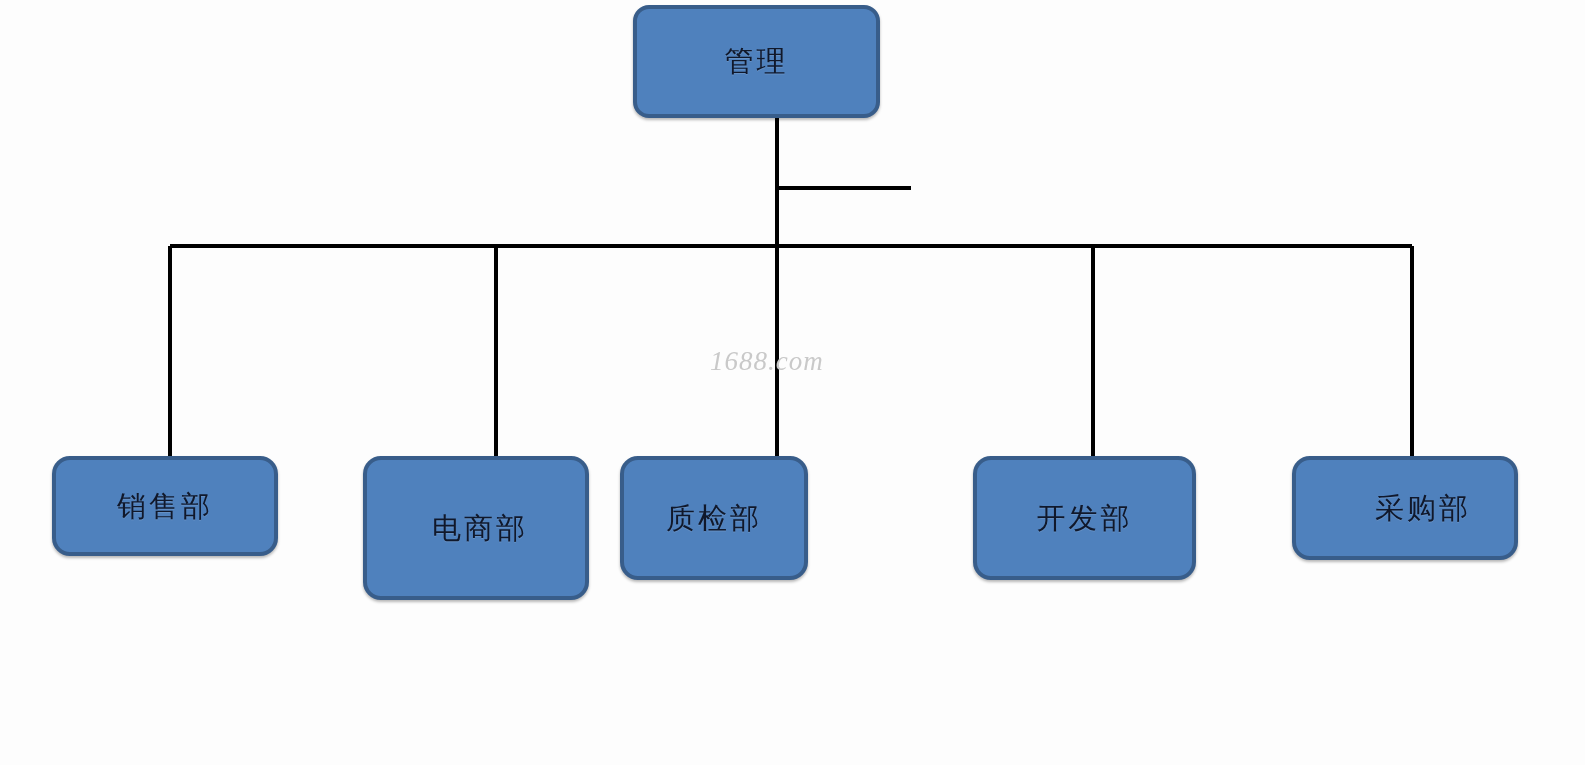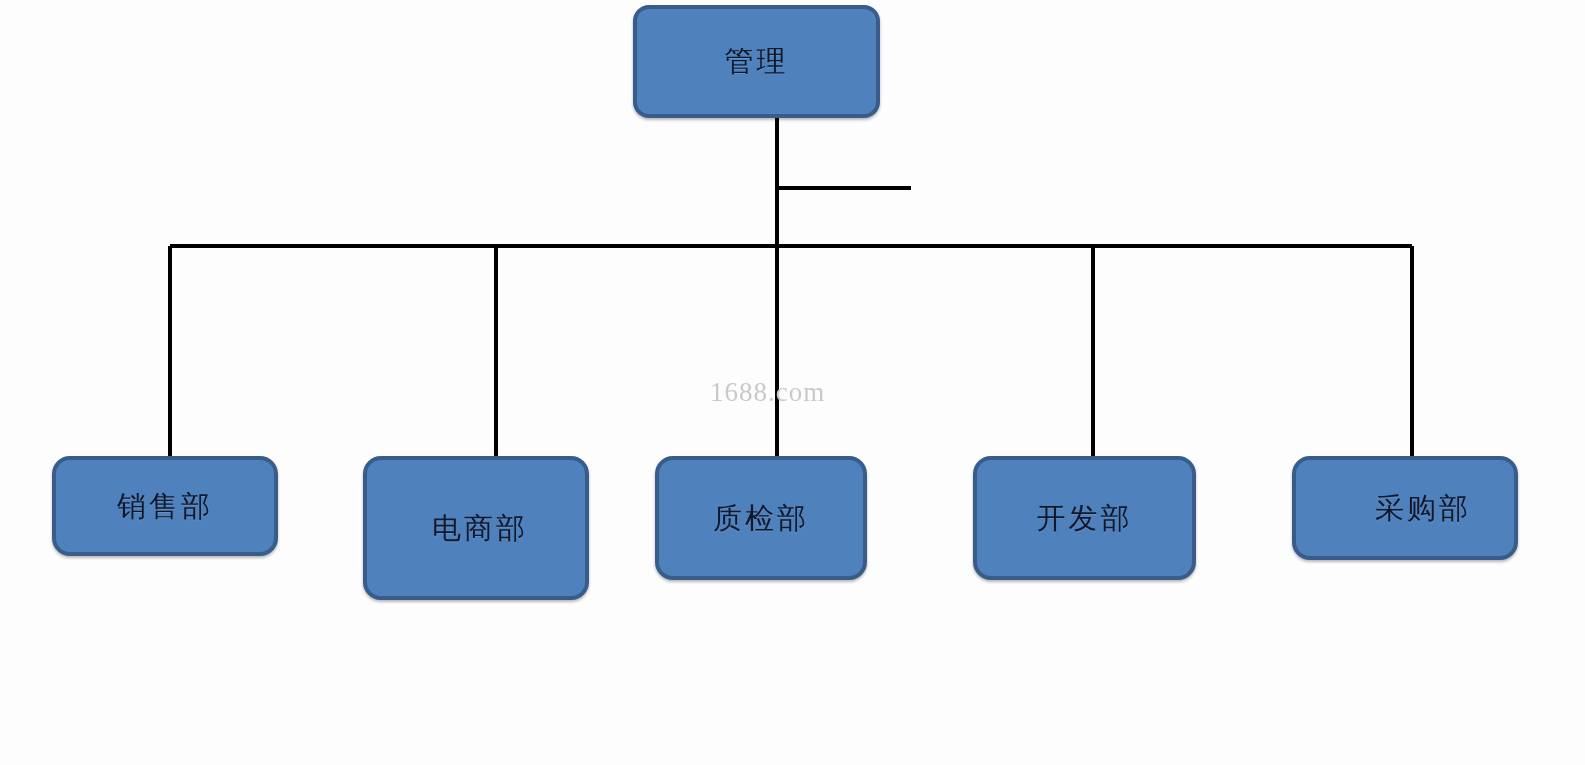"1688.com" .watermark { font-style: none -> italic; top: 377px -> 346px }
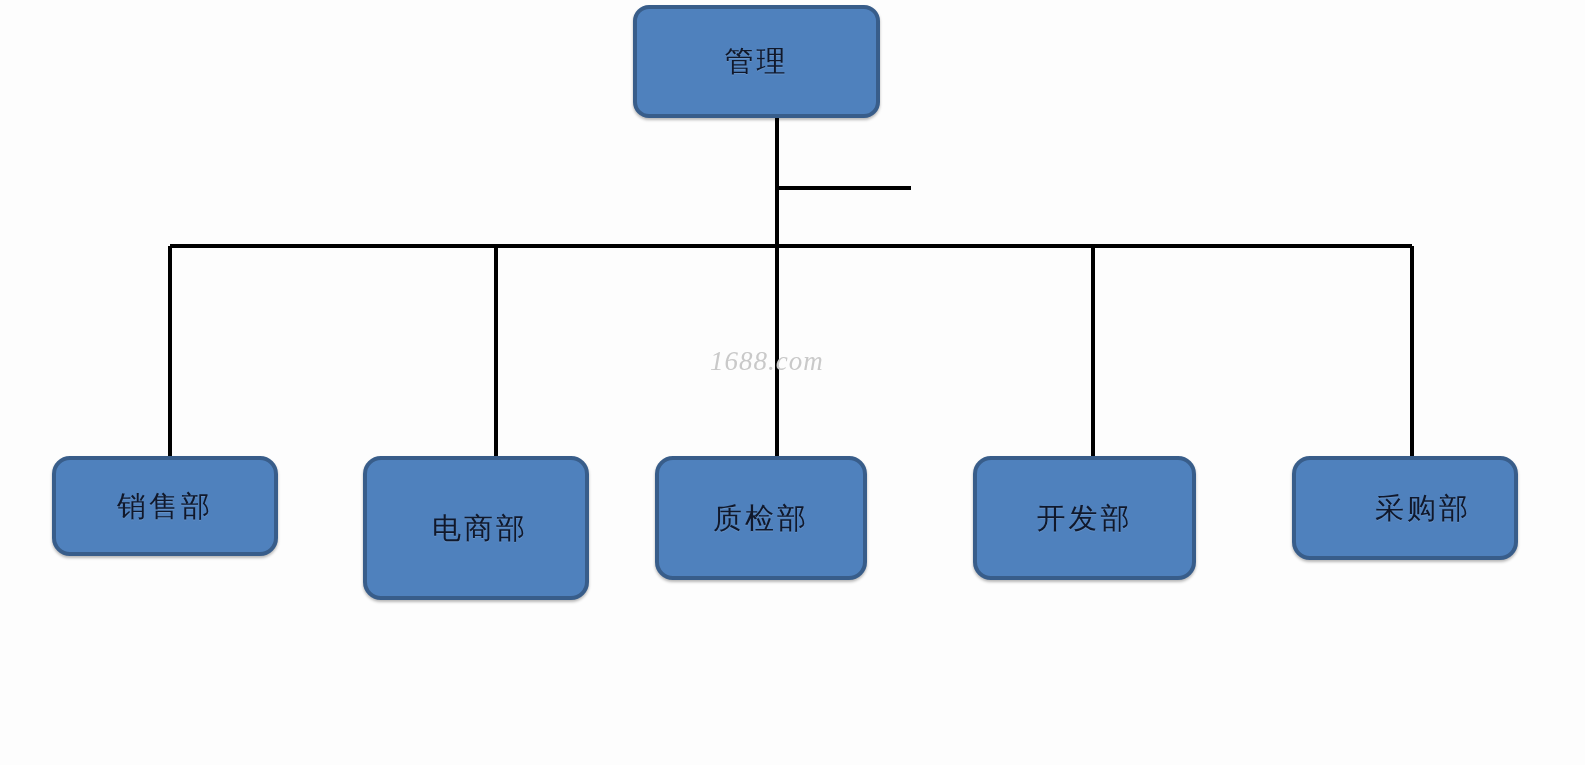"质检部" .node-l2 { left: 655px -> 620px; width: 212px -> 188px }
